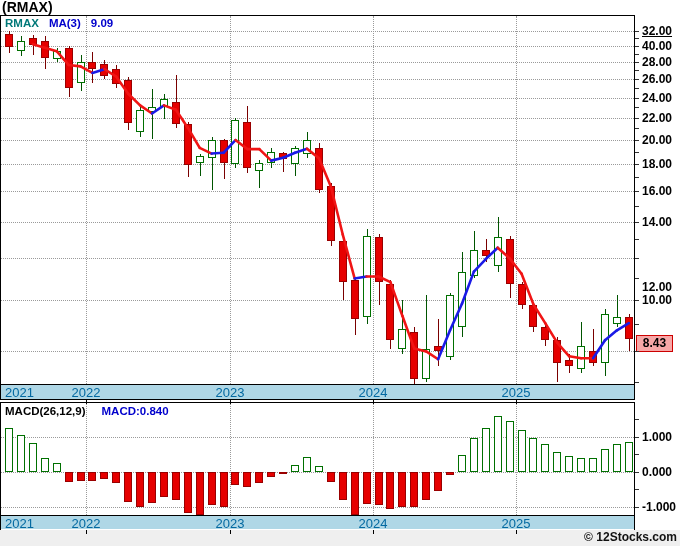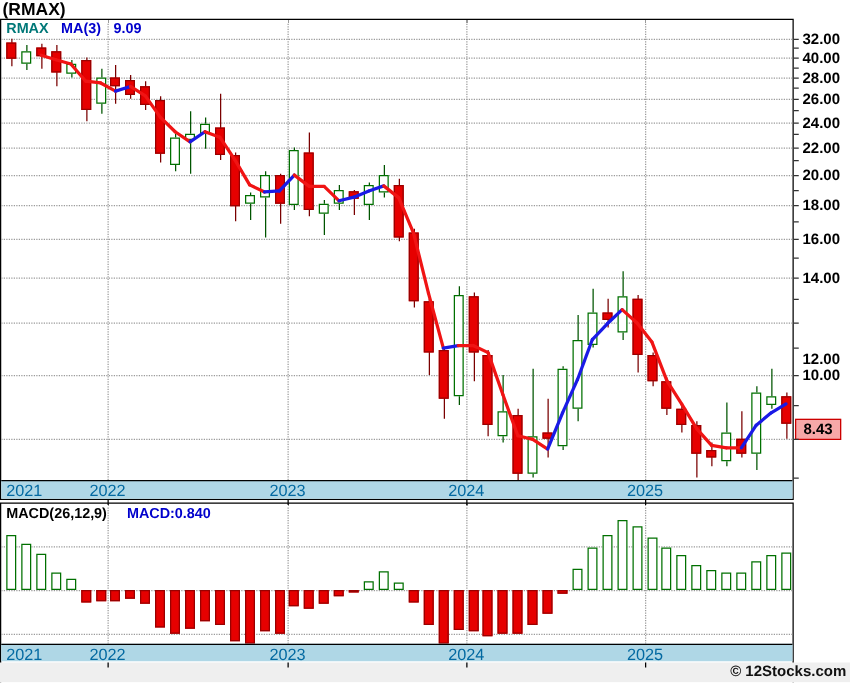"32.00" div.ylab { text-decoration: none -> underline }
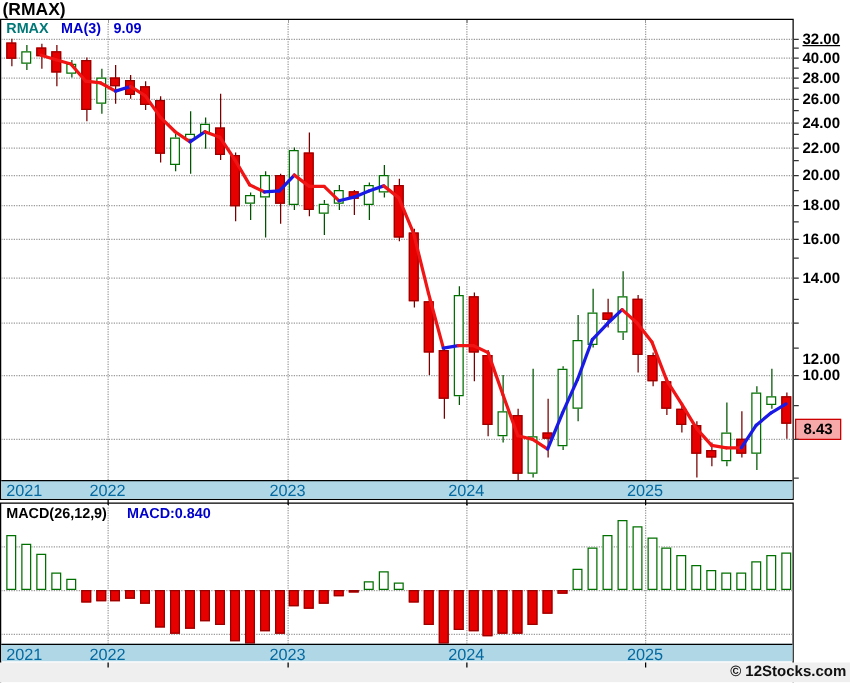"1.000" div.yaxis { html: none -> <div> <div></div> <div></div> <div></div> <div></div> <div></div> <div></div> <div>1.000</div> <div>0.000</div> <div>-1.000</div> </div> }
